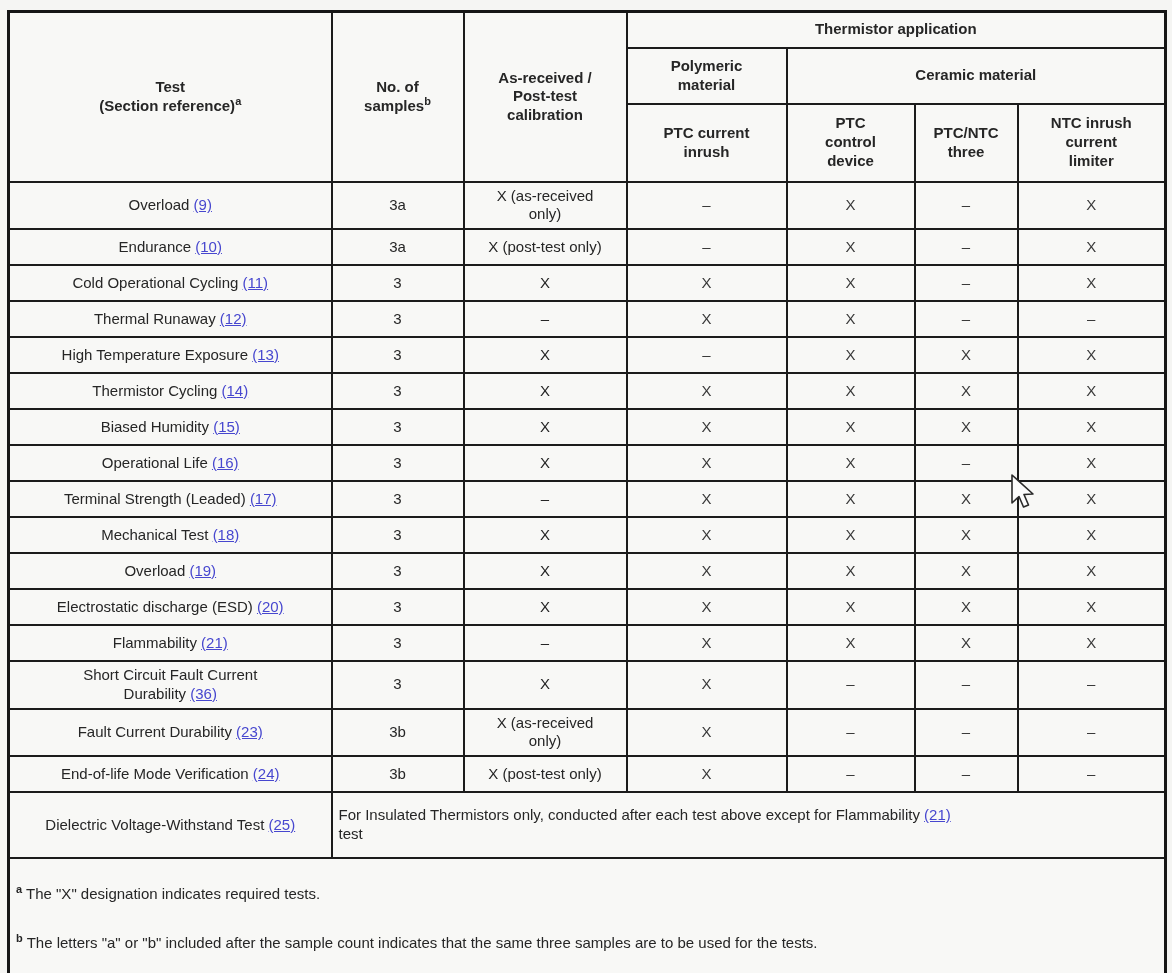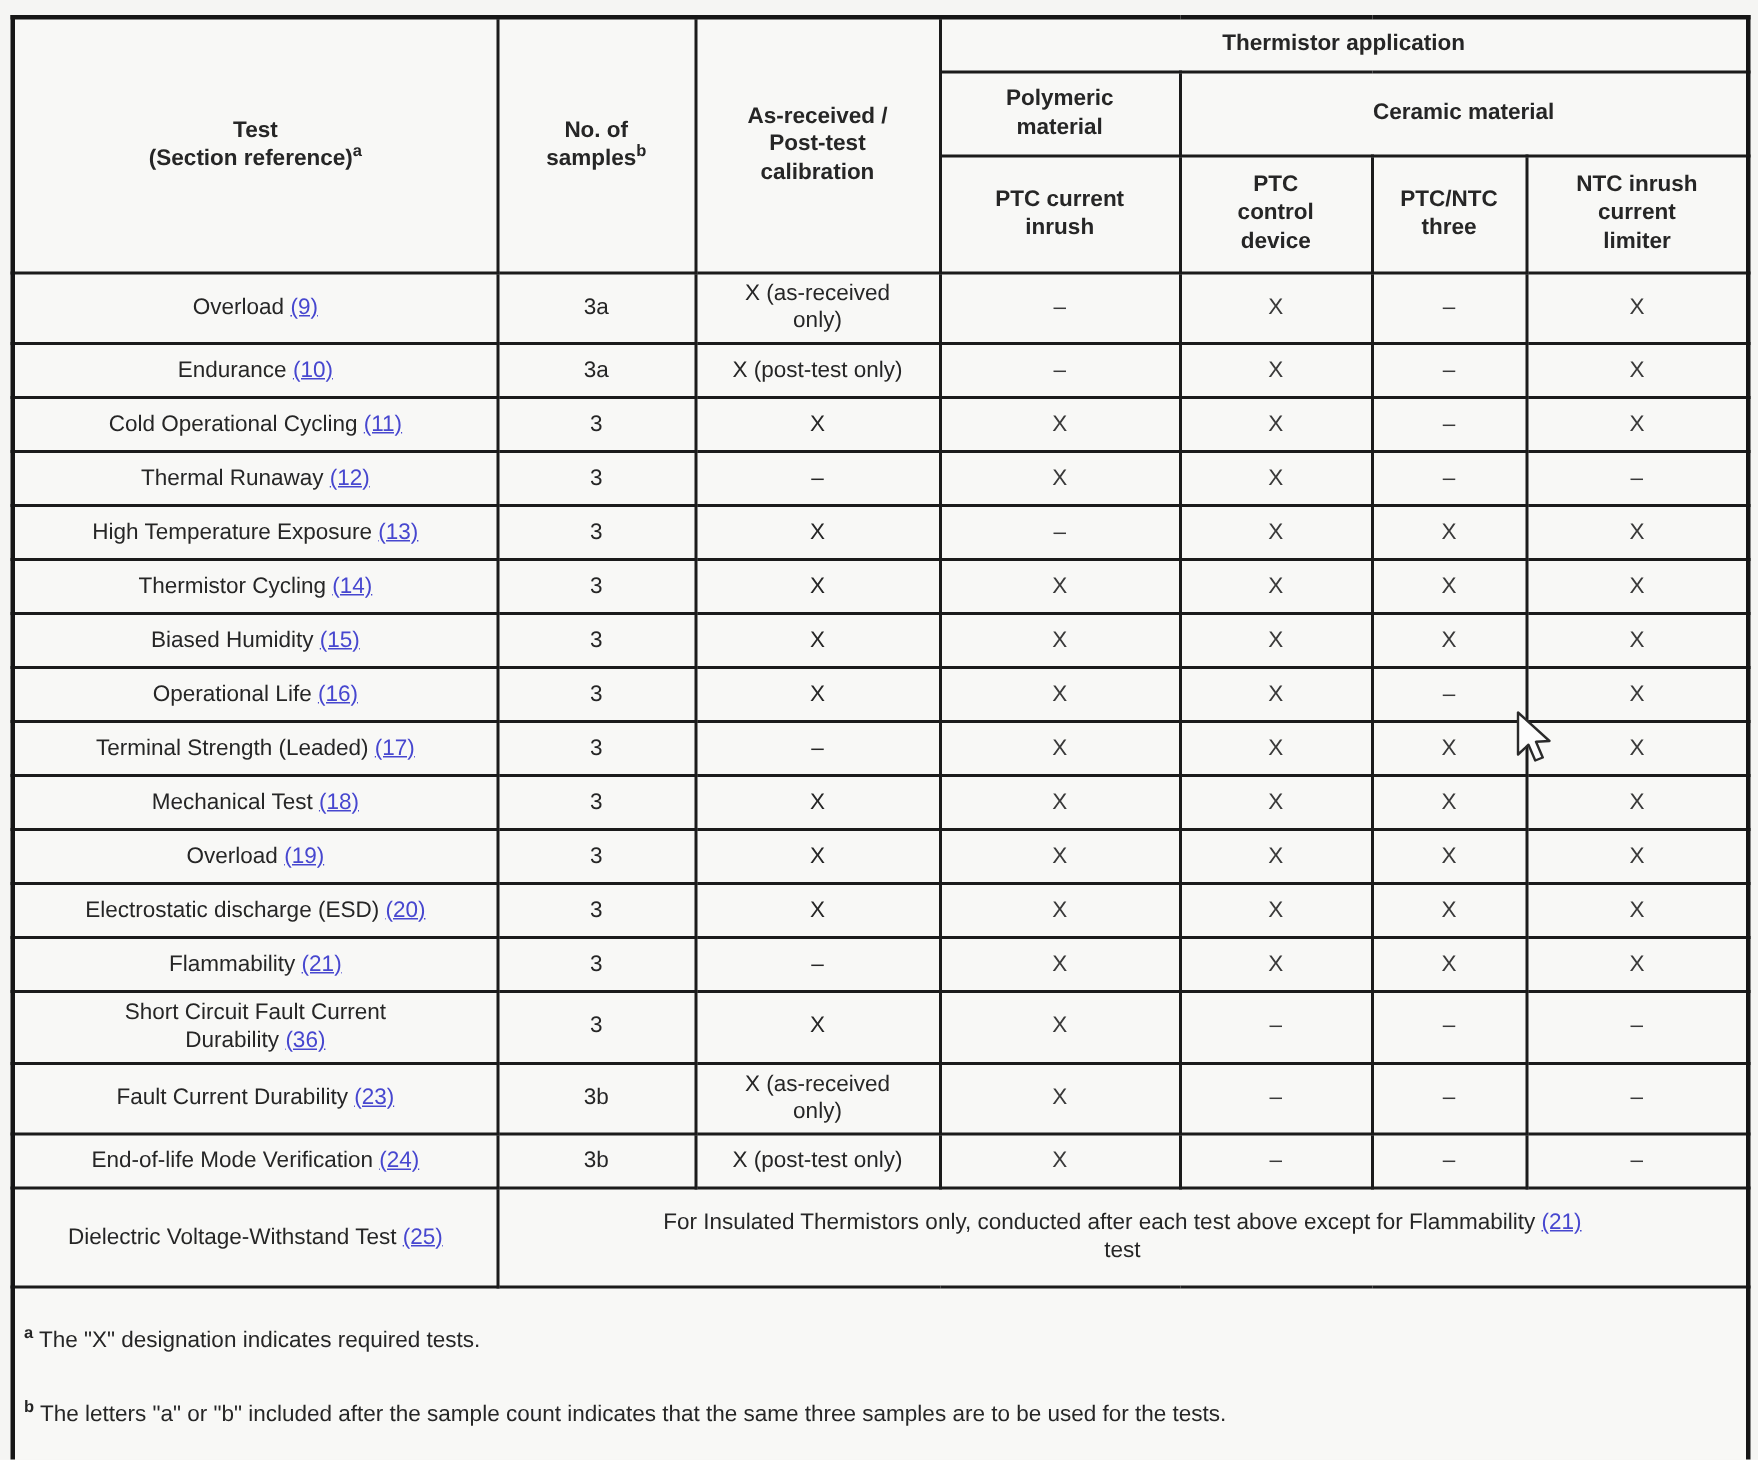"For Insulated Thermistors only," td.note-cell { text-align: center -> left }
